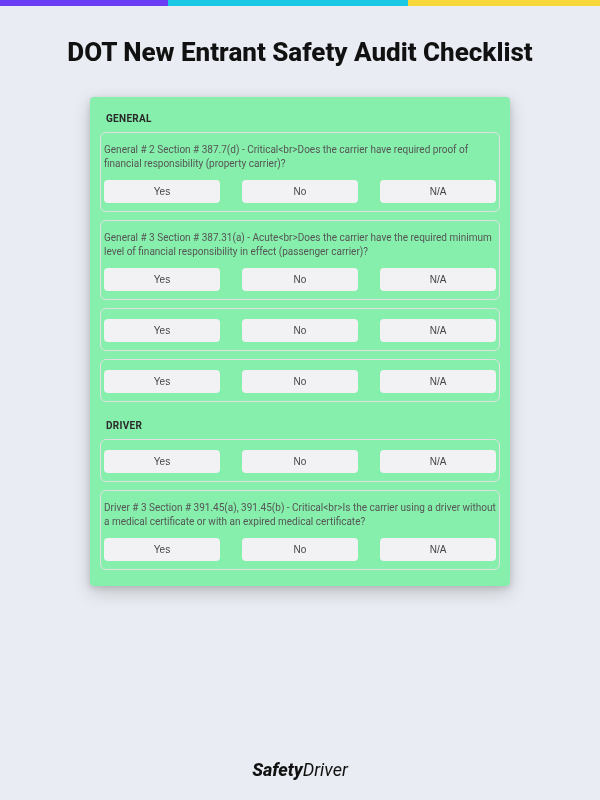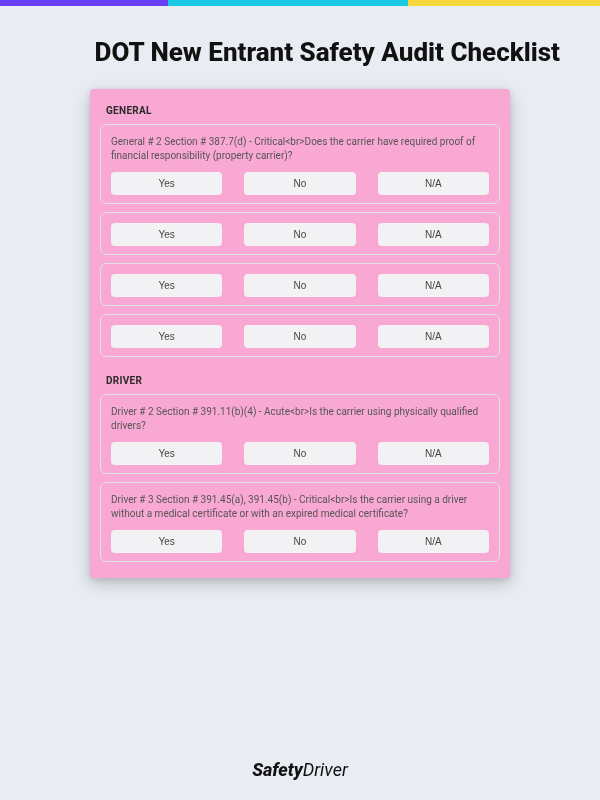"DOT New Entrant Safety Audit" .page-title { margin: 36px 40px 20px -> 36px 40px 28px; text-align: right -> center }
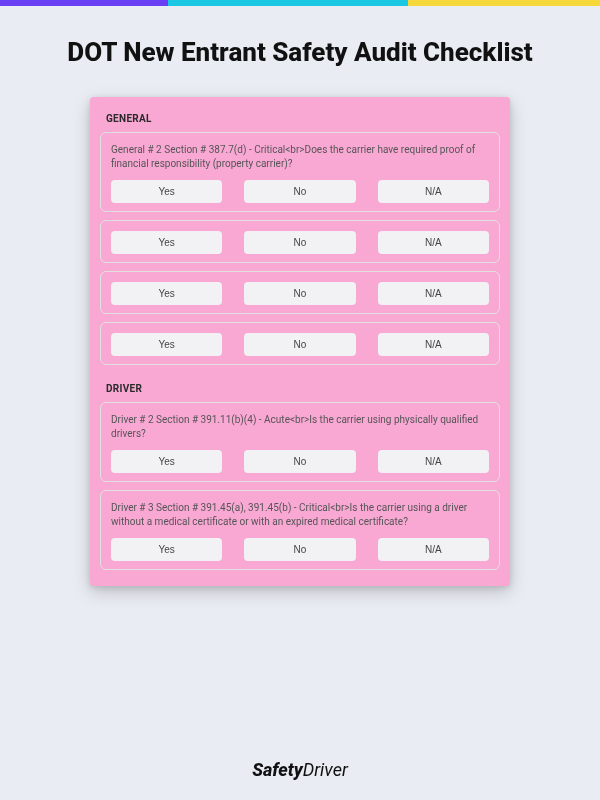"GENERAL" .card { background: #f9a8d4 -> #86efac }
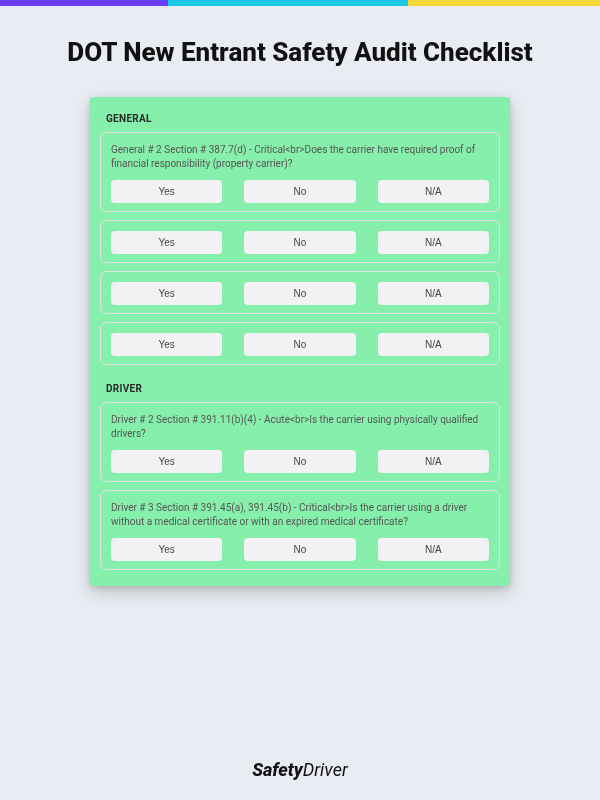"General # 2 Section #" .question-card { padding: 10px 10px 8px -> 10px 3px 8px }
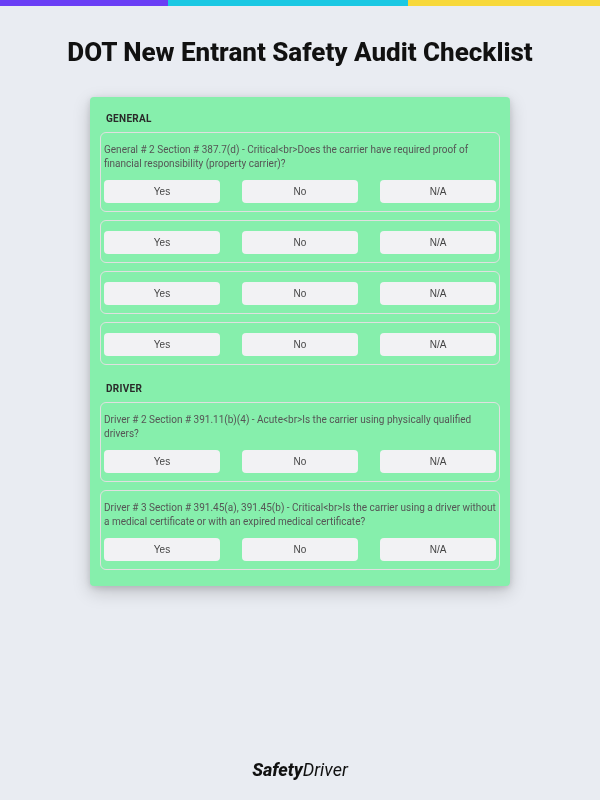"General # 3 Section #" div.question-text { html: none -> <div>General # 3 Section # 387.31(a) - Acute&lt;br&gt;Does the carrier have the required minimum level of financial responsibility in effect (passenger carrier)?</div> }
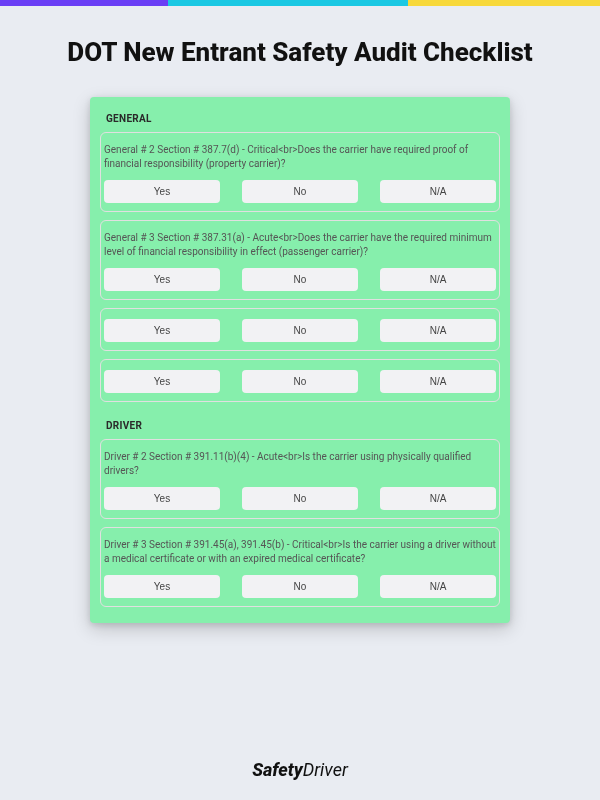"Driver # 2 Section #" div.question-text { html: <div>Driver # 2 Section # 391.11(b)(4) - Acute&lt;br&gt;Is the carrier using physically qualified drivers?</div> -> none }
